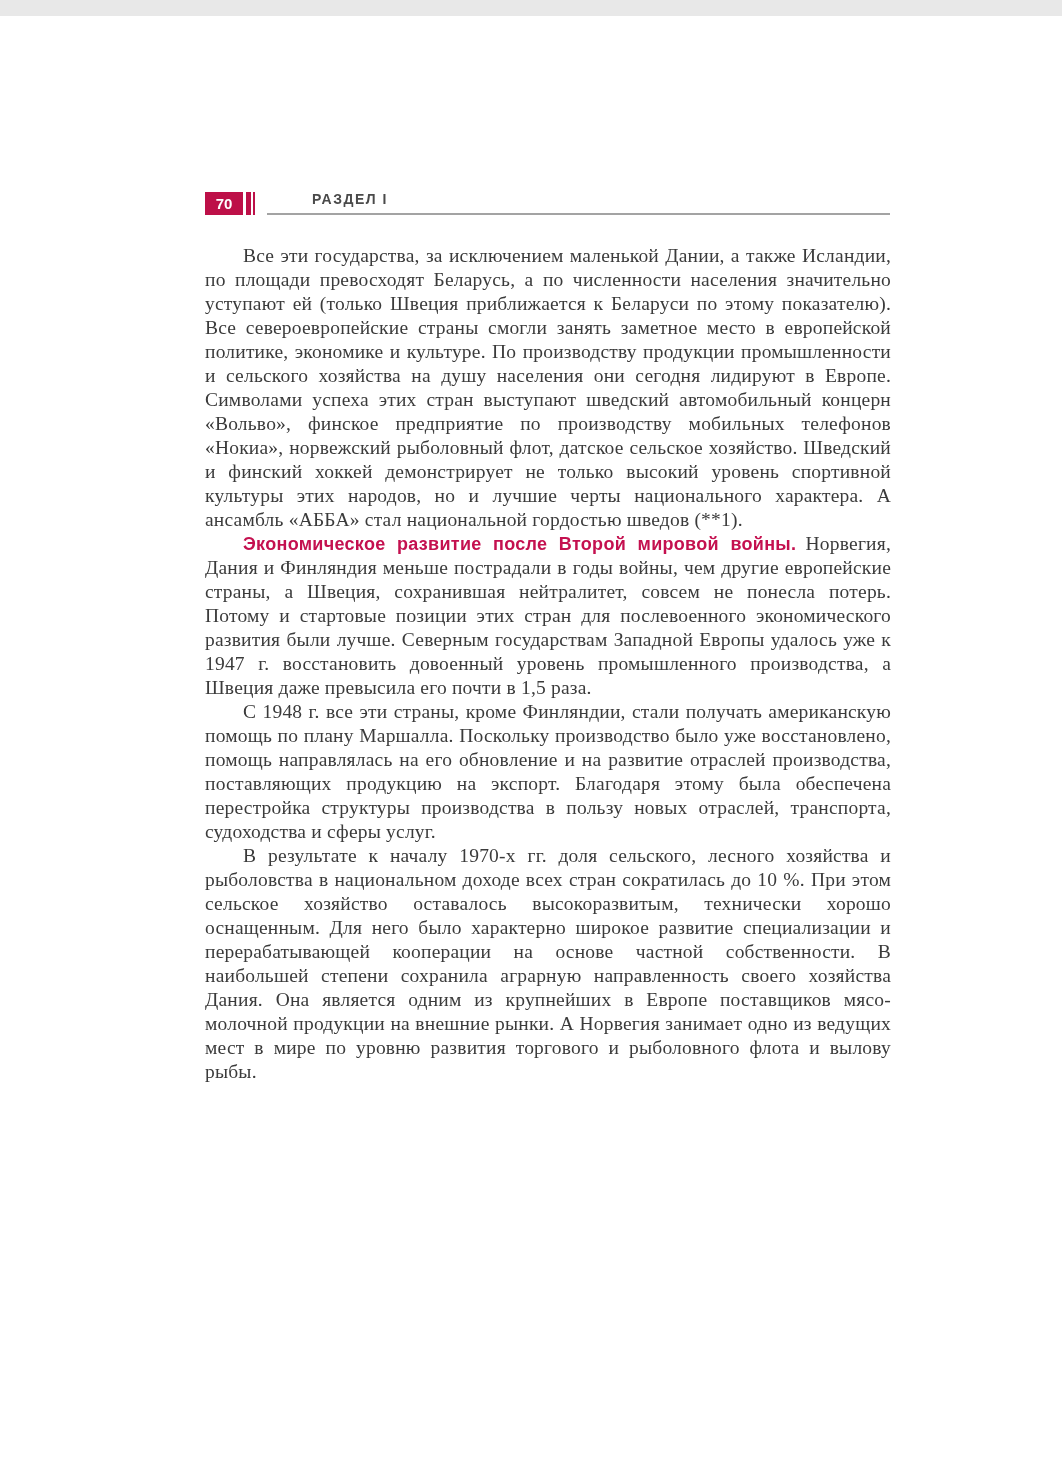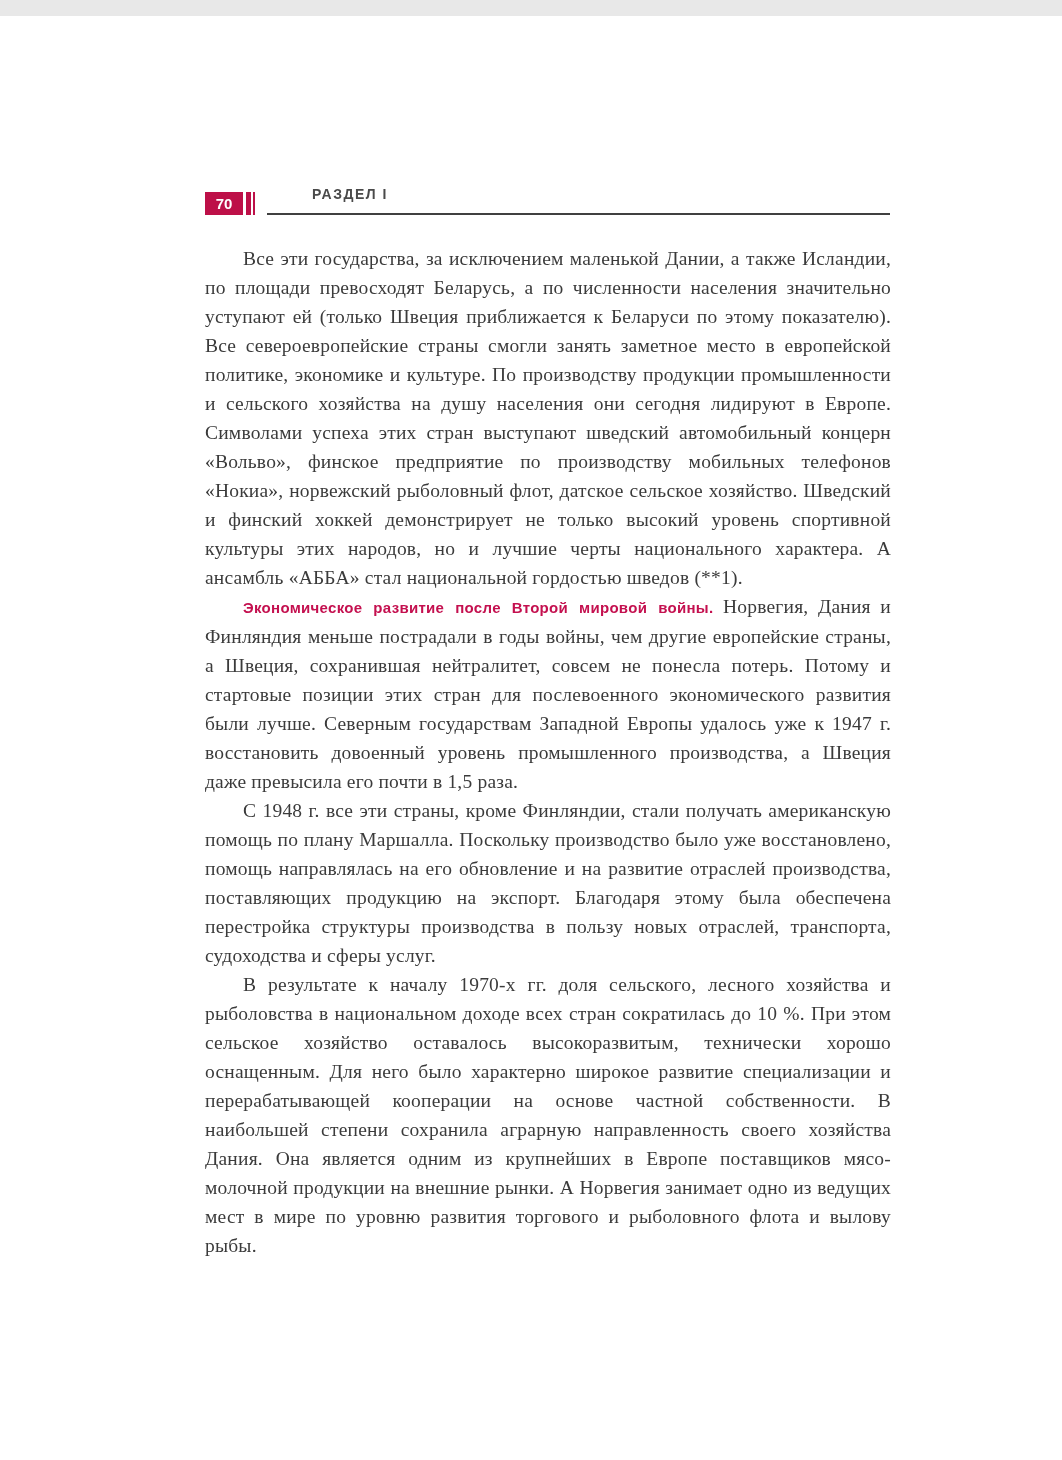"РАЗДЕЛ I" .header-title-area { align-items: center -> flex-end; border-bottom: 2px solid #404040 -> 2px solid #a3a3a3; padding-bottom: 17px -> 6px }
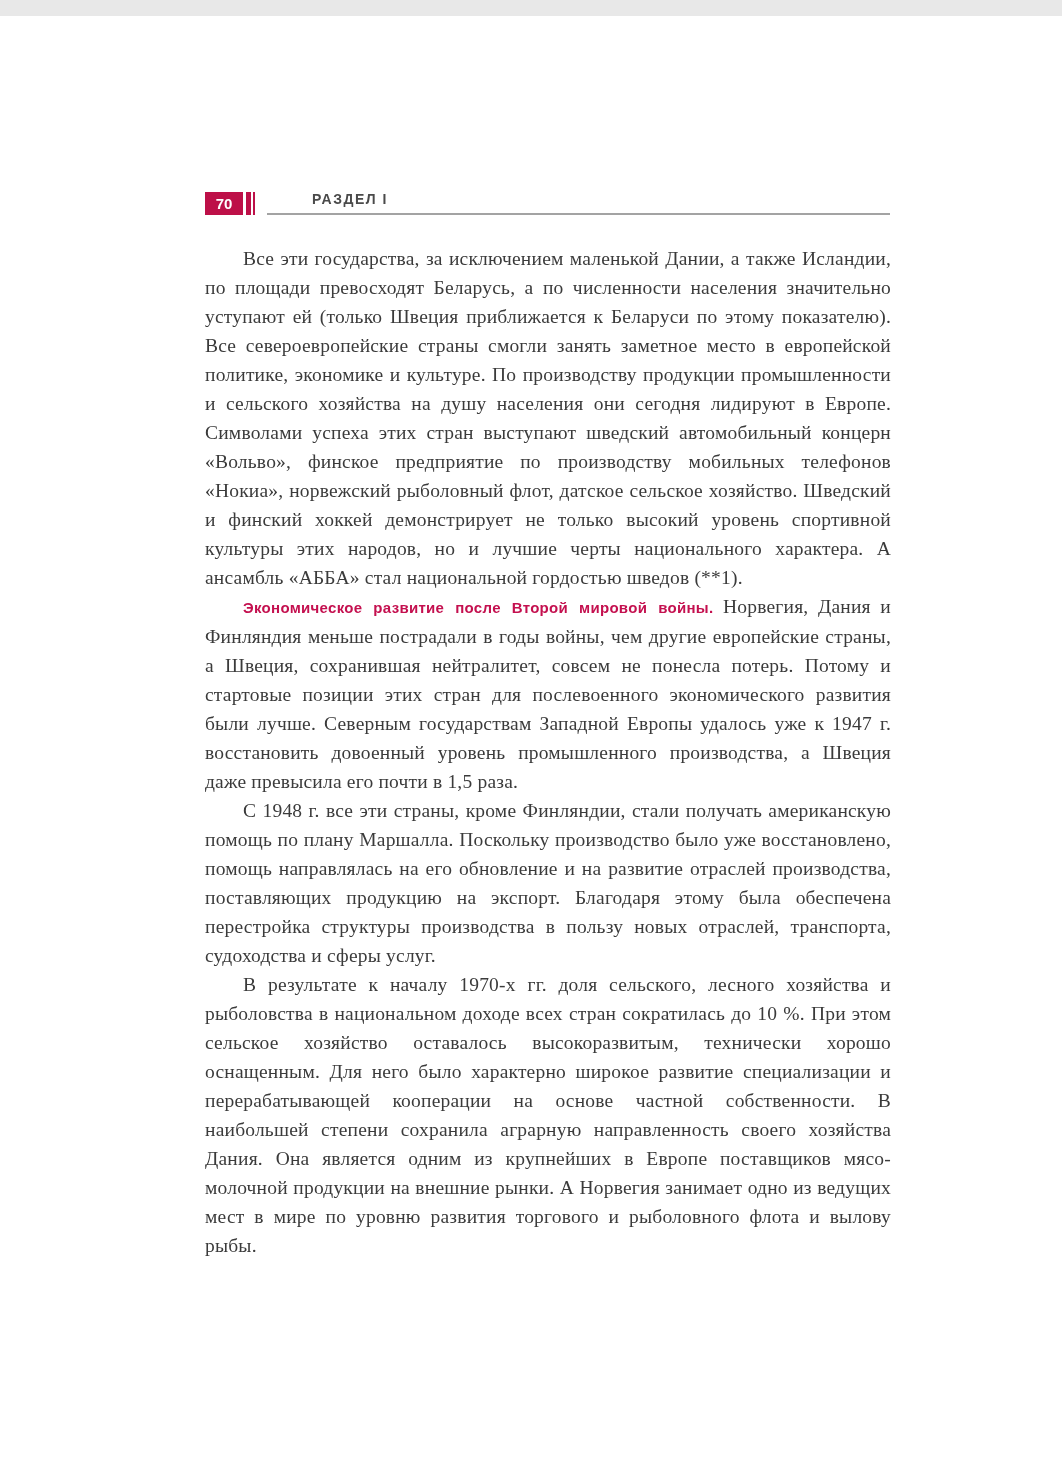"Все эти государства, за исключением" .body-text { line-height: 29px -> 24px }
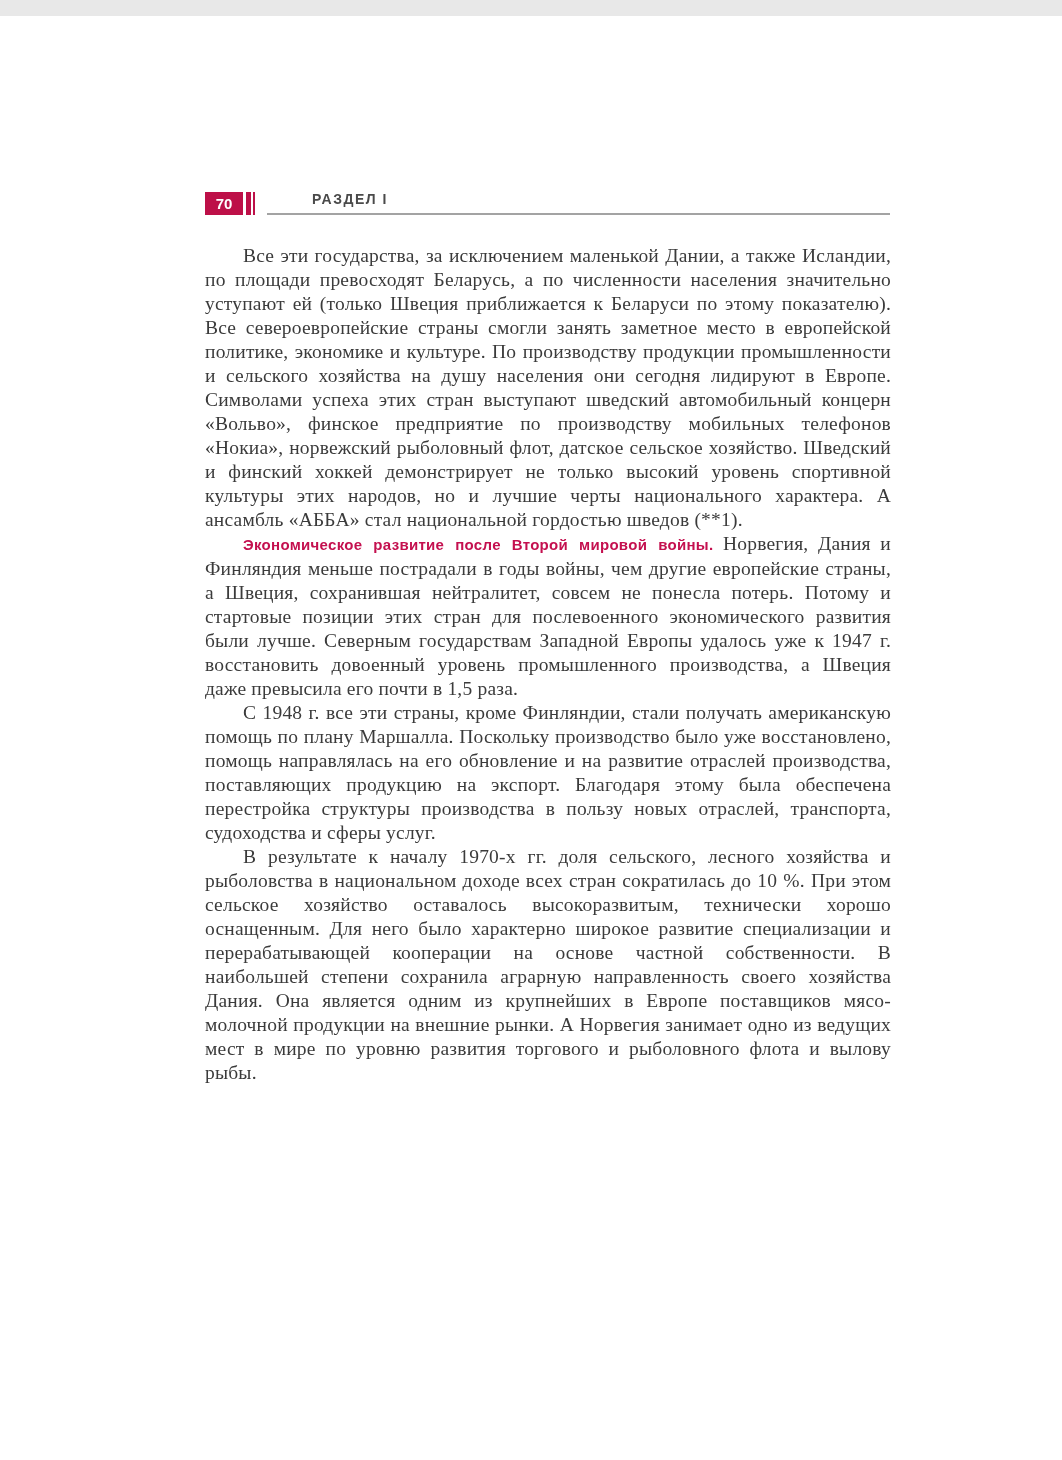"Экономическое развитие после Второй" .inline-heading { font-size: 15px -> 18px }
